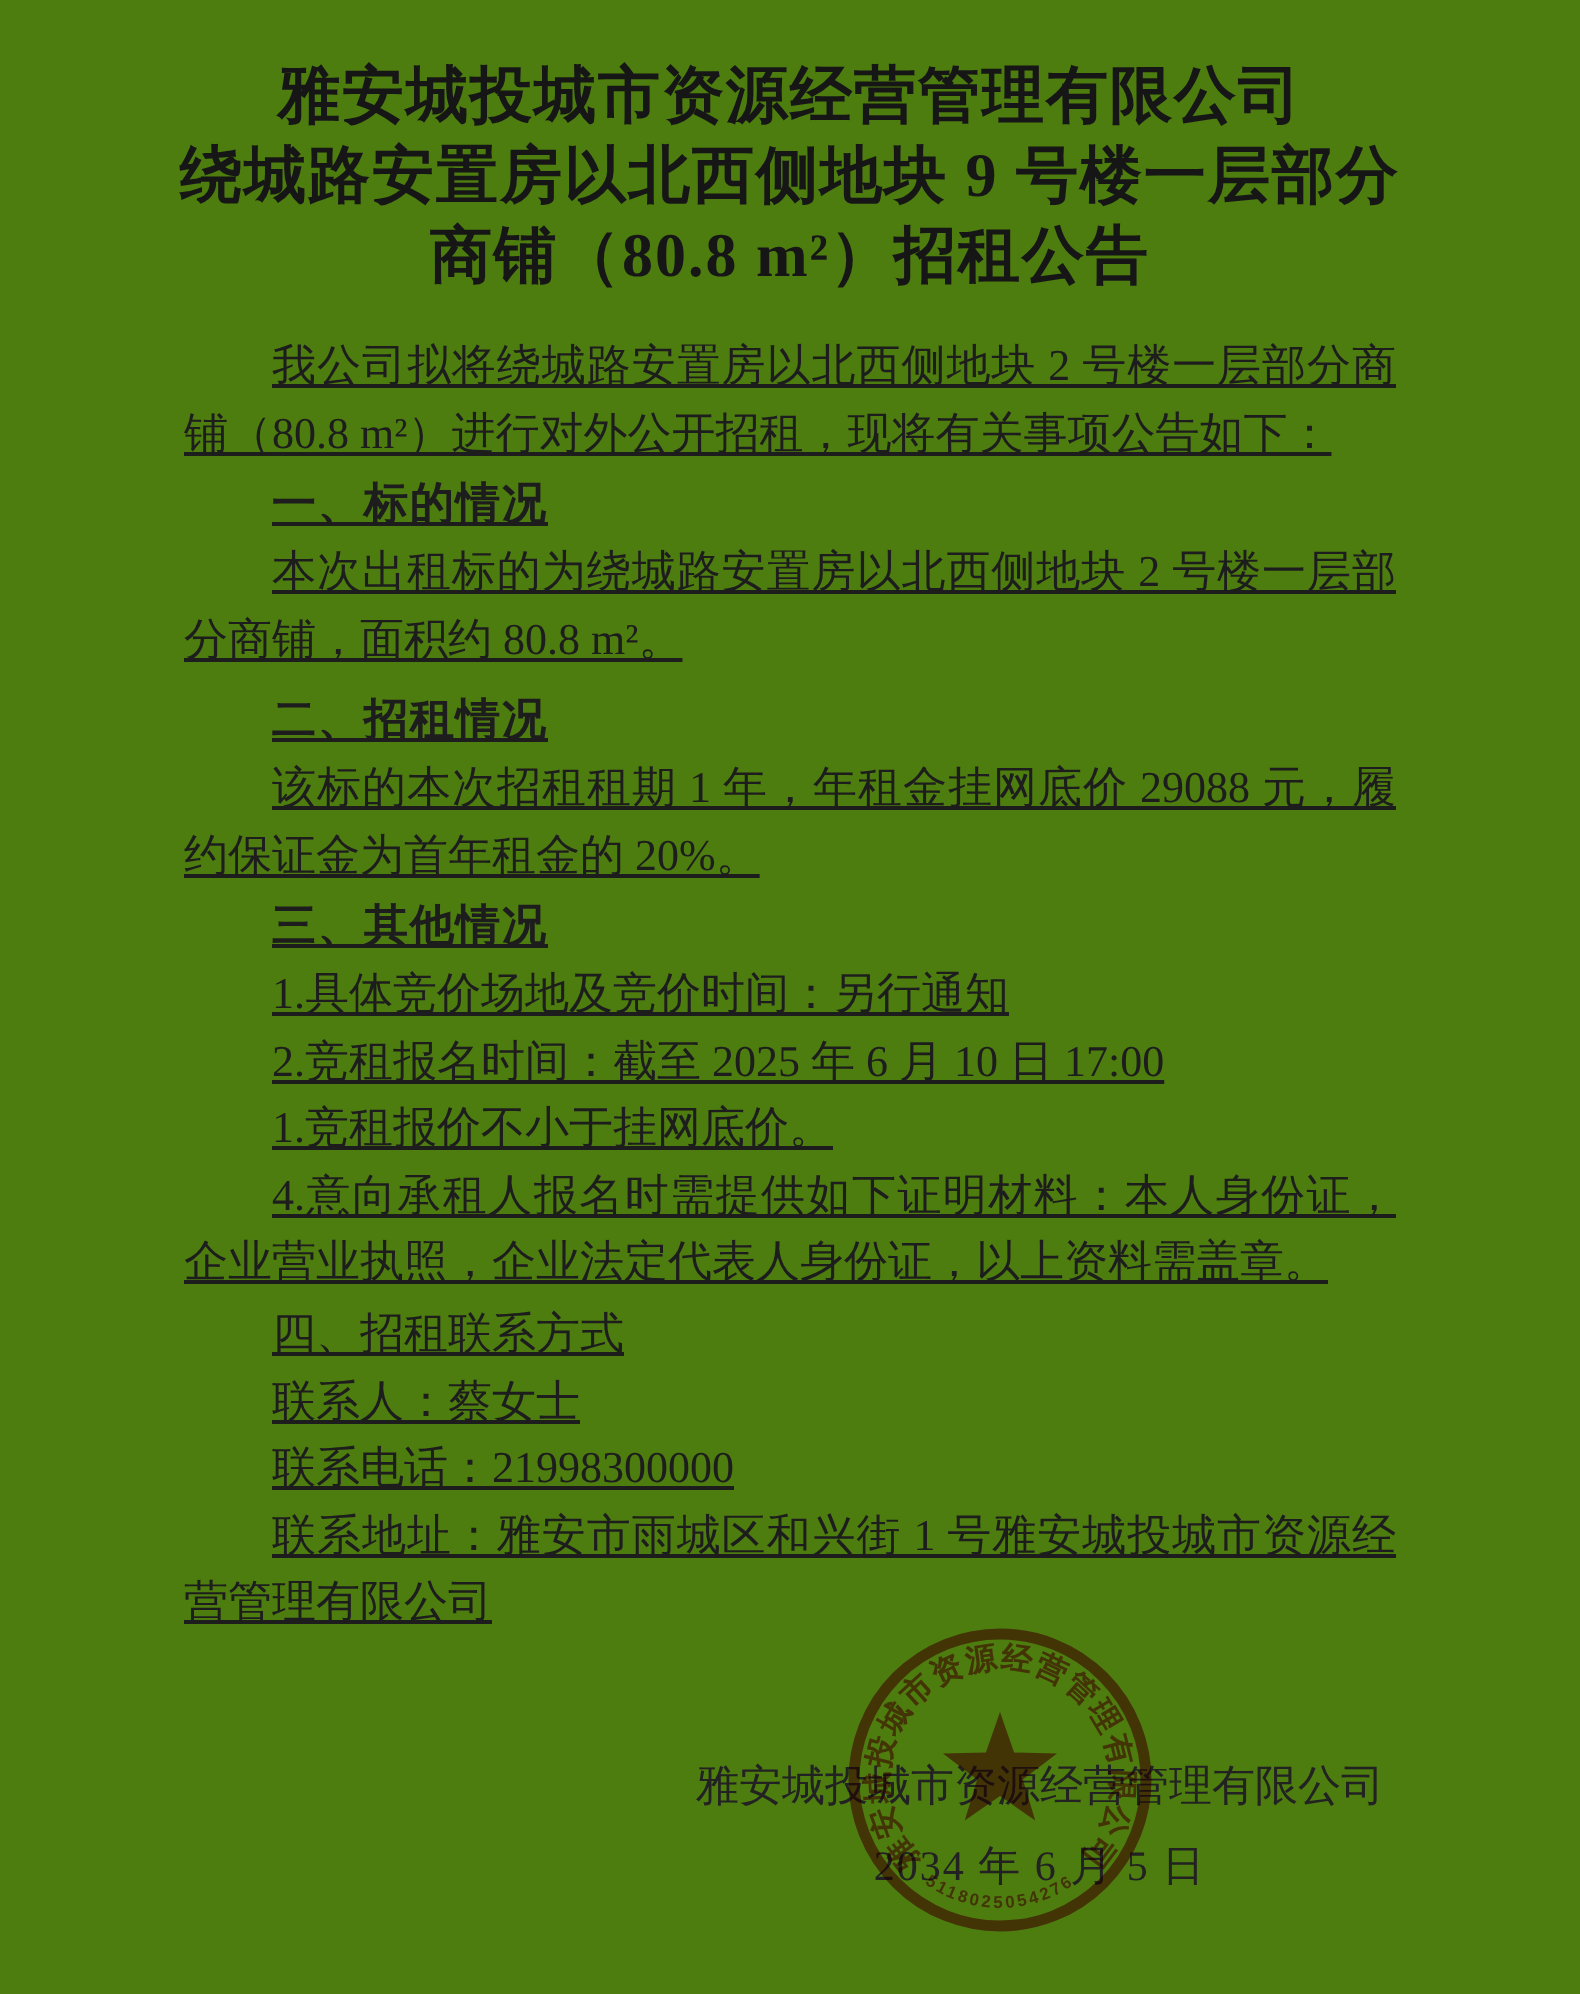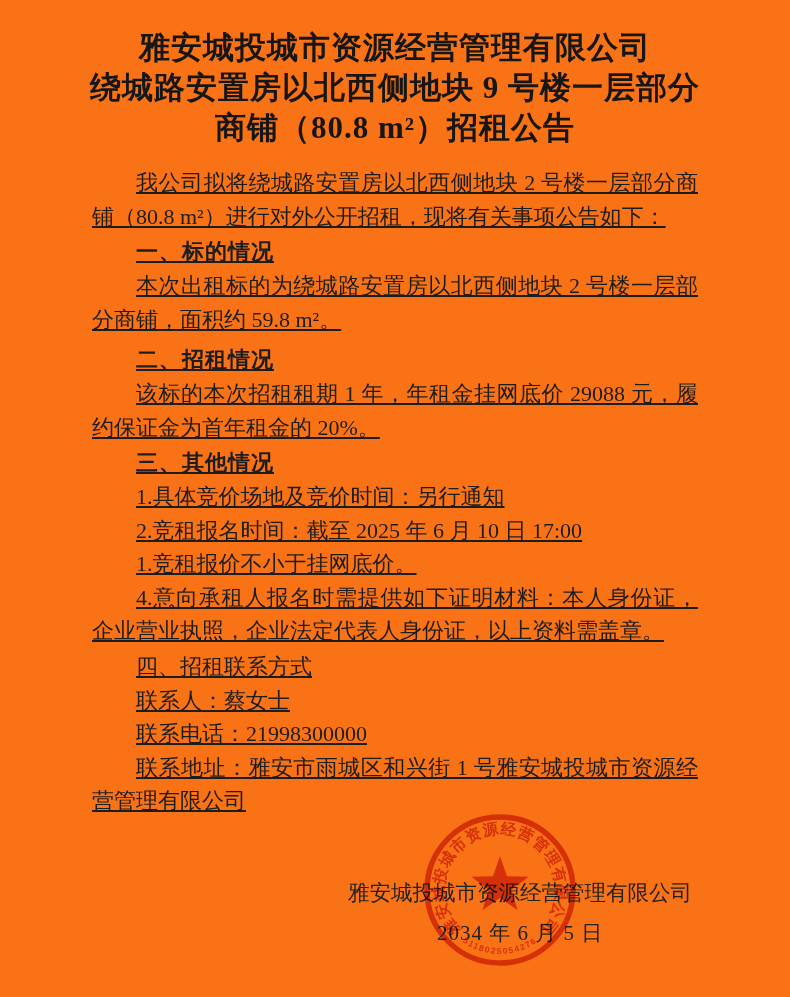"雅安城投城市资源经营管理有限公司" .page { background: #f97316 -> #4d7c0f }
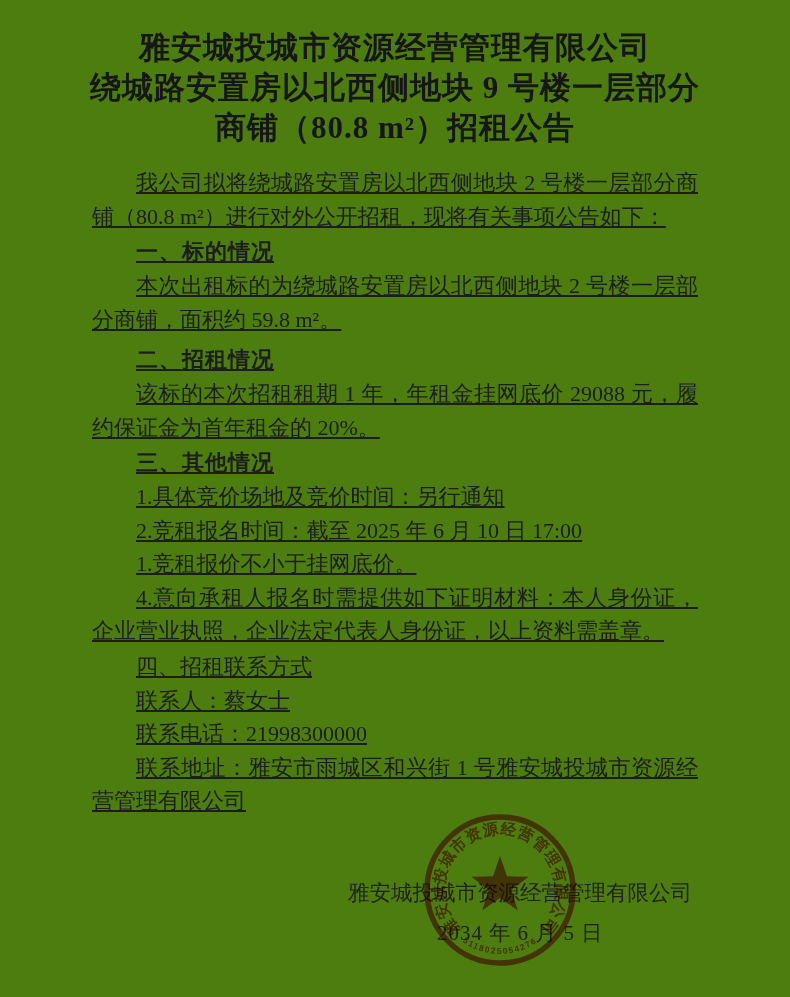"本次出租标的为绕城路安置房以北西侧地块 2 号楼一层部分商铺，面积约 59.8" p.para { text: 59.8 -> 80.8 }
